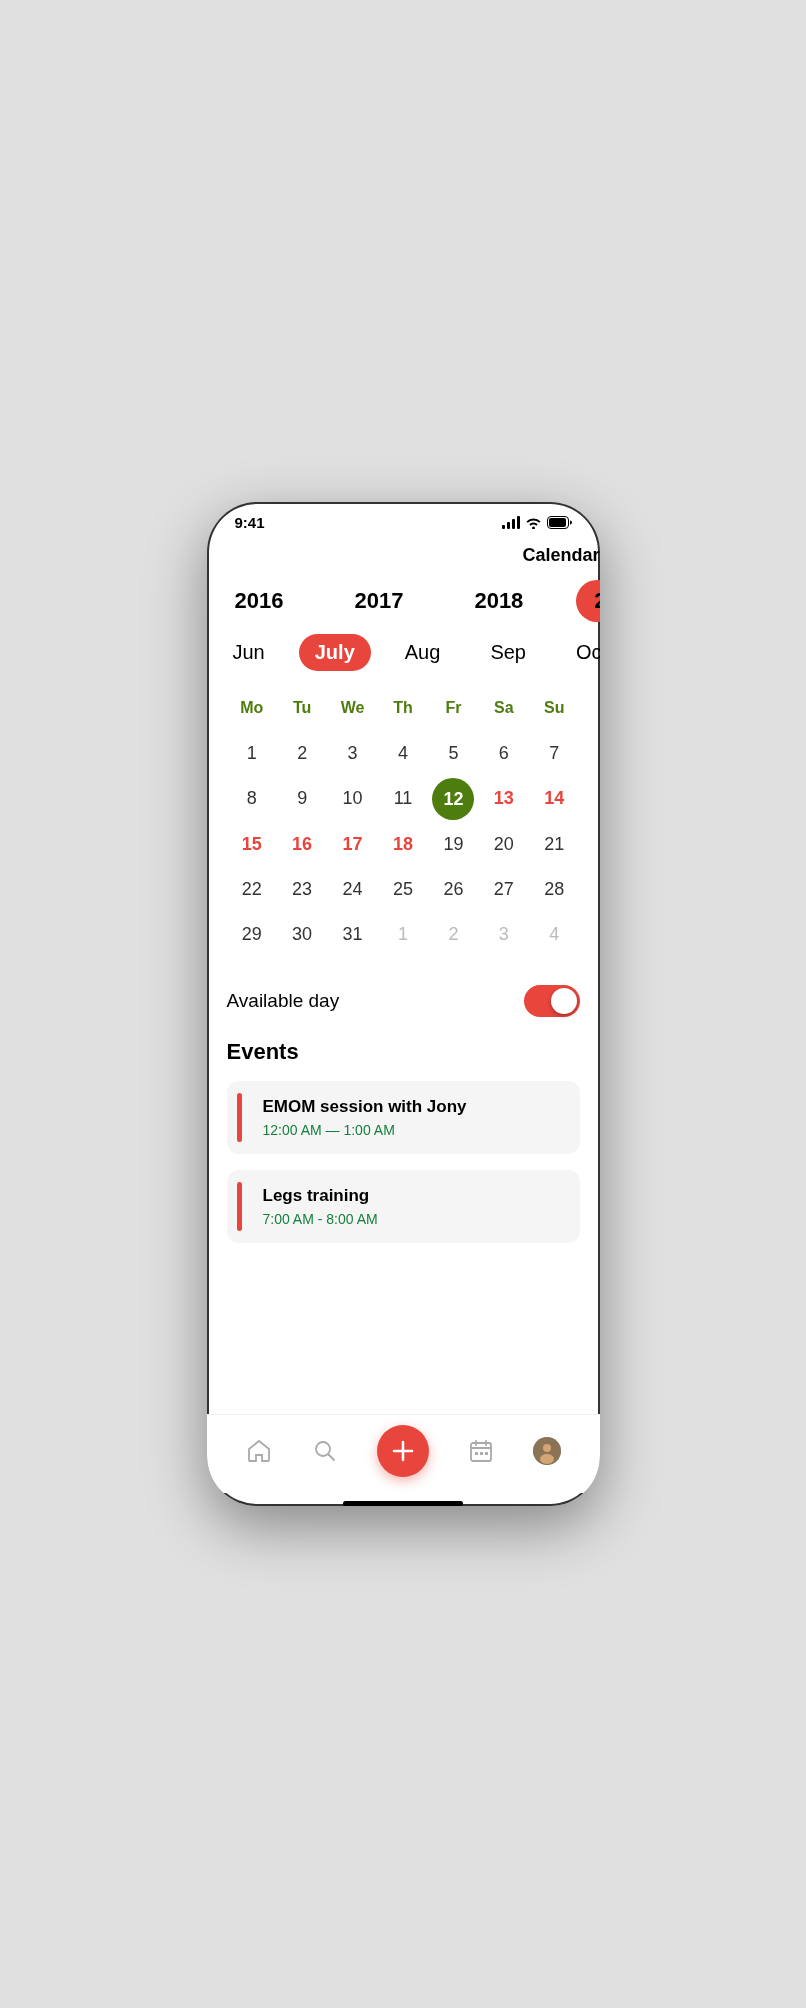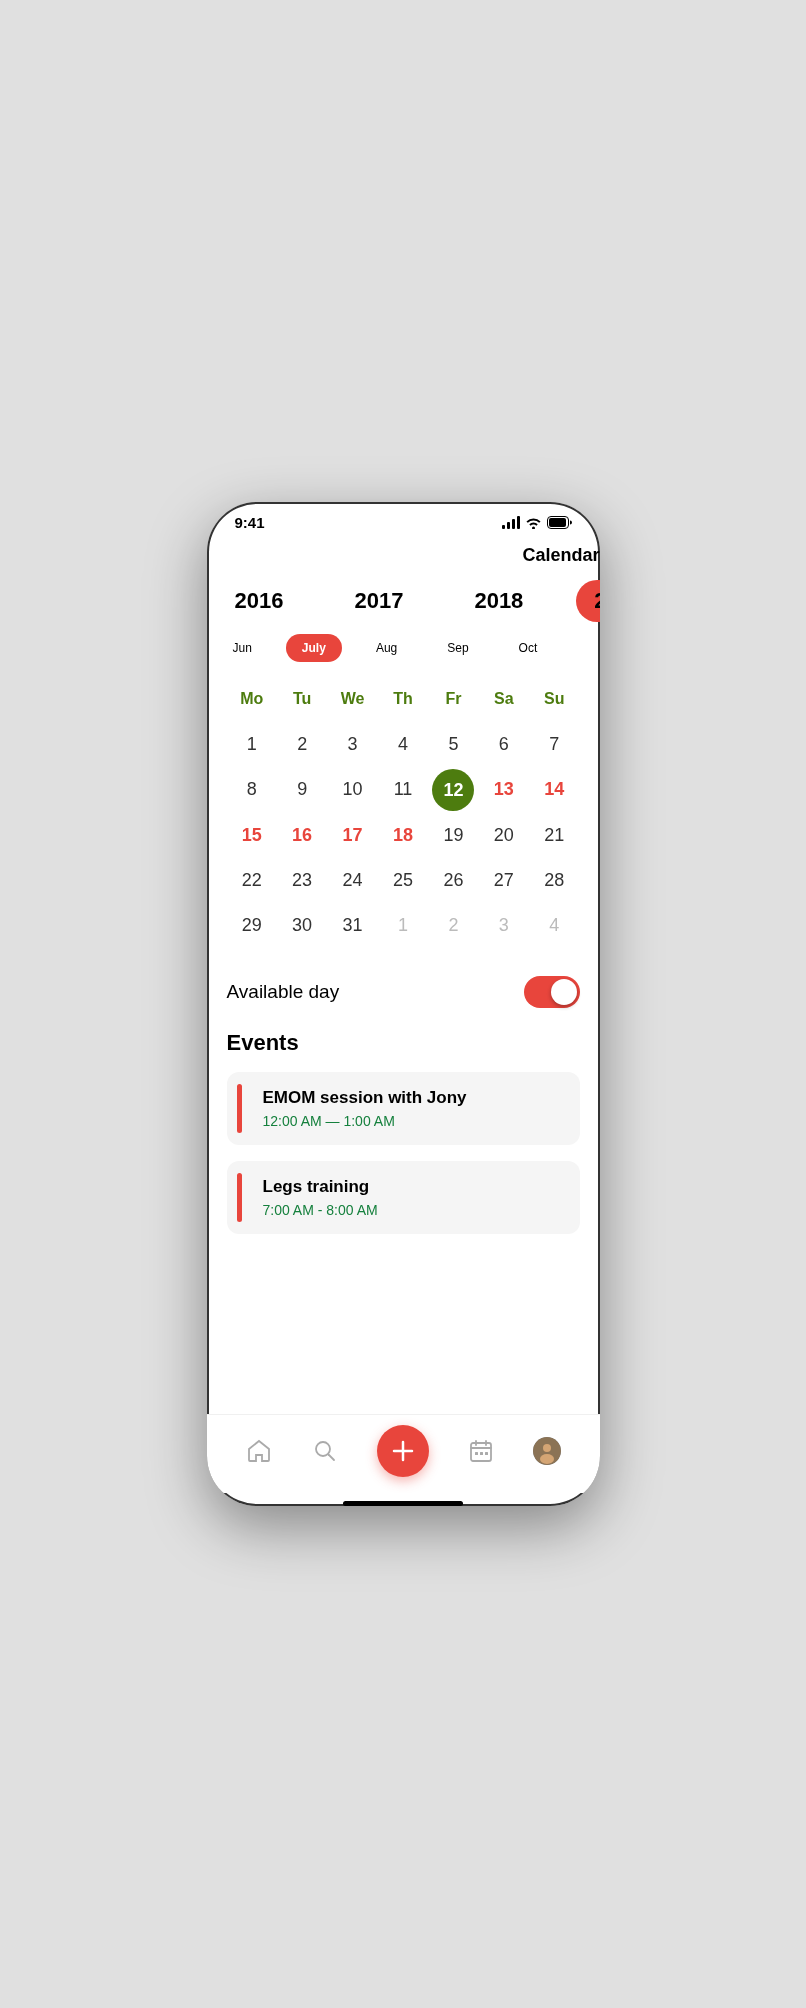"Jun" .month-item { font-size: 12px -> 20px }
